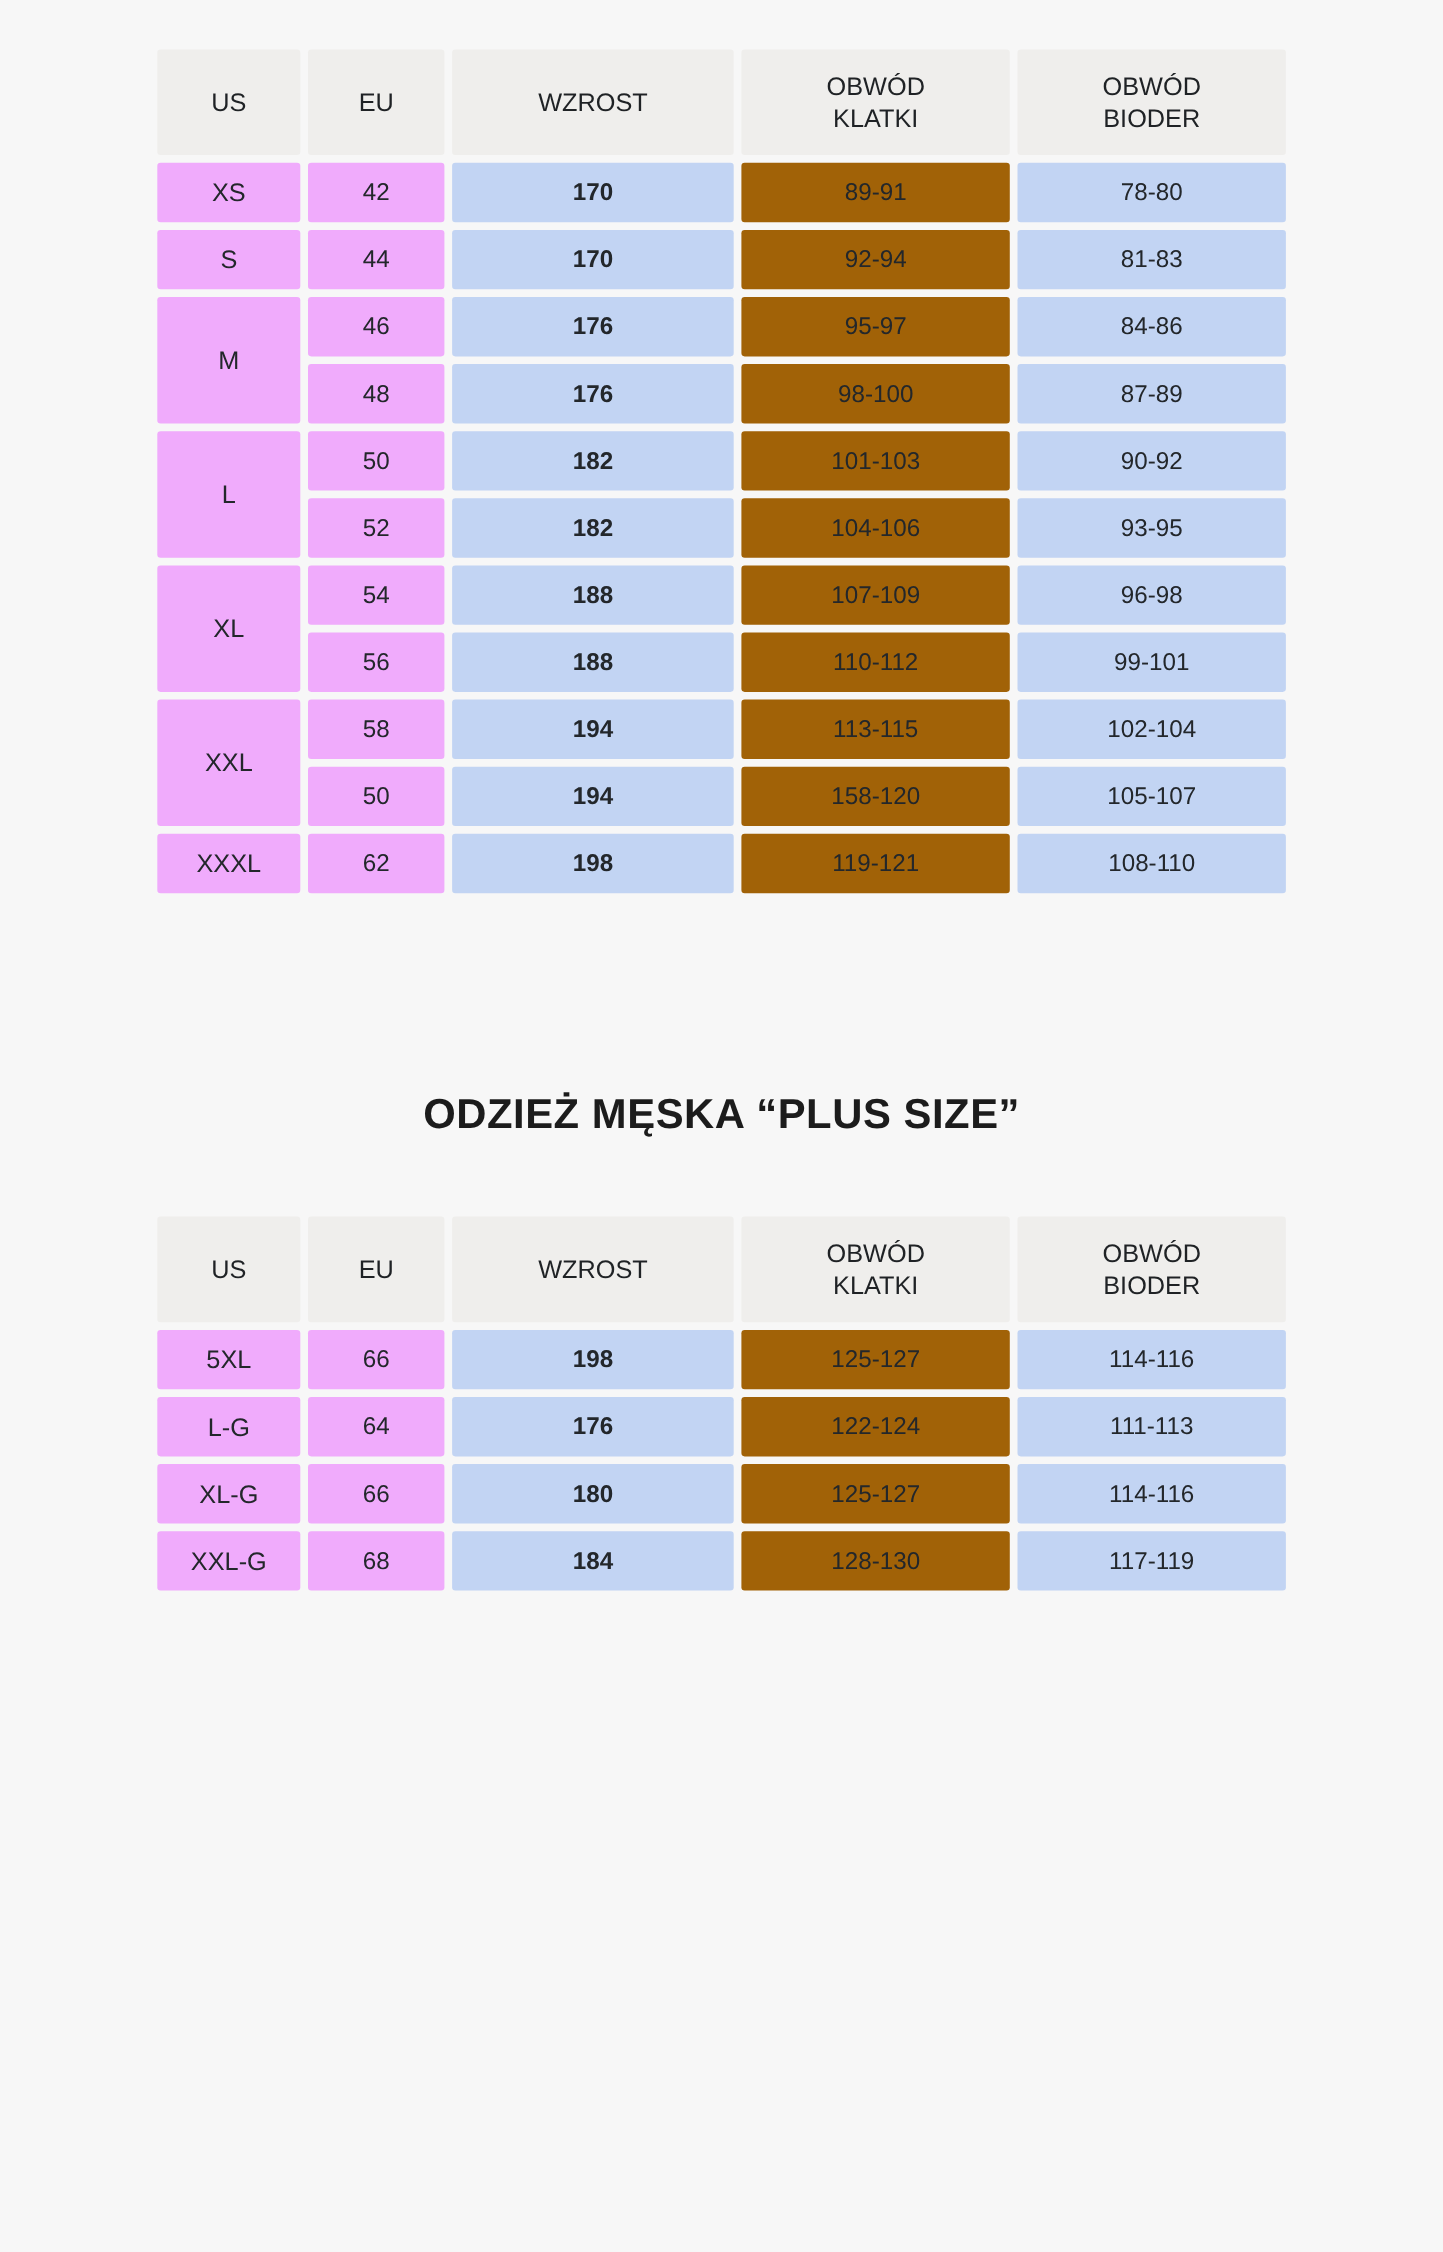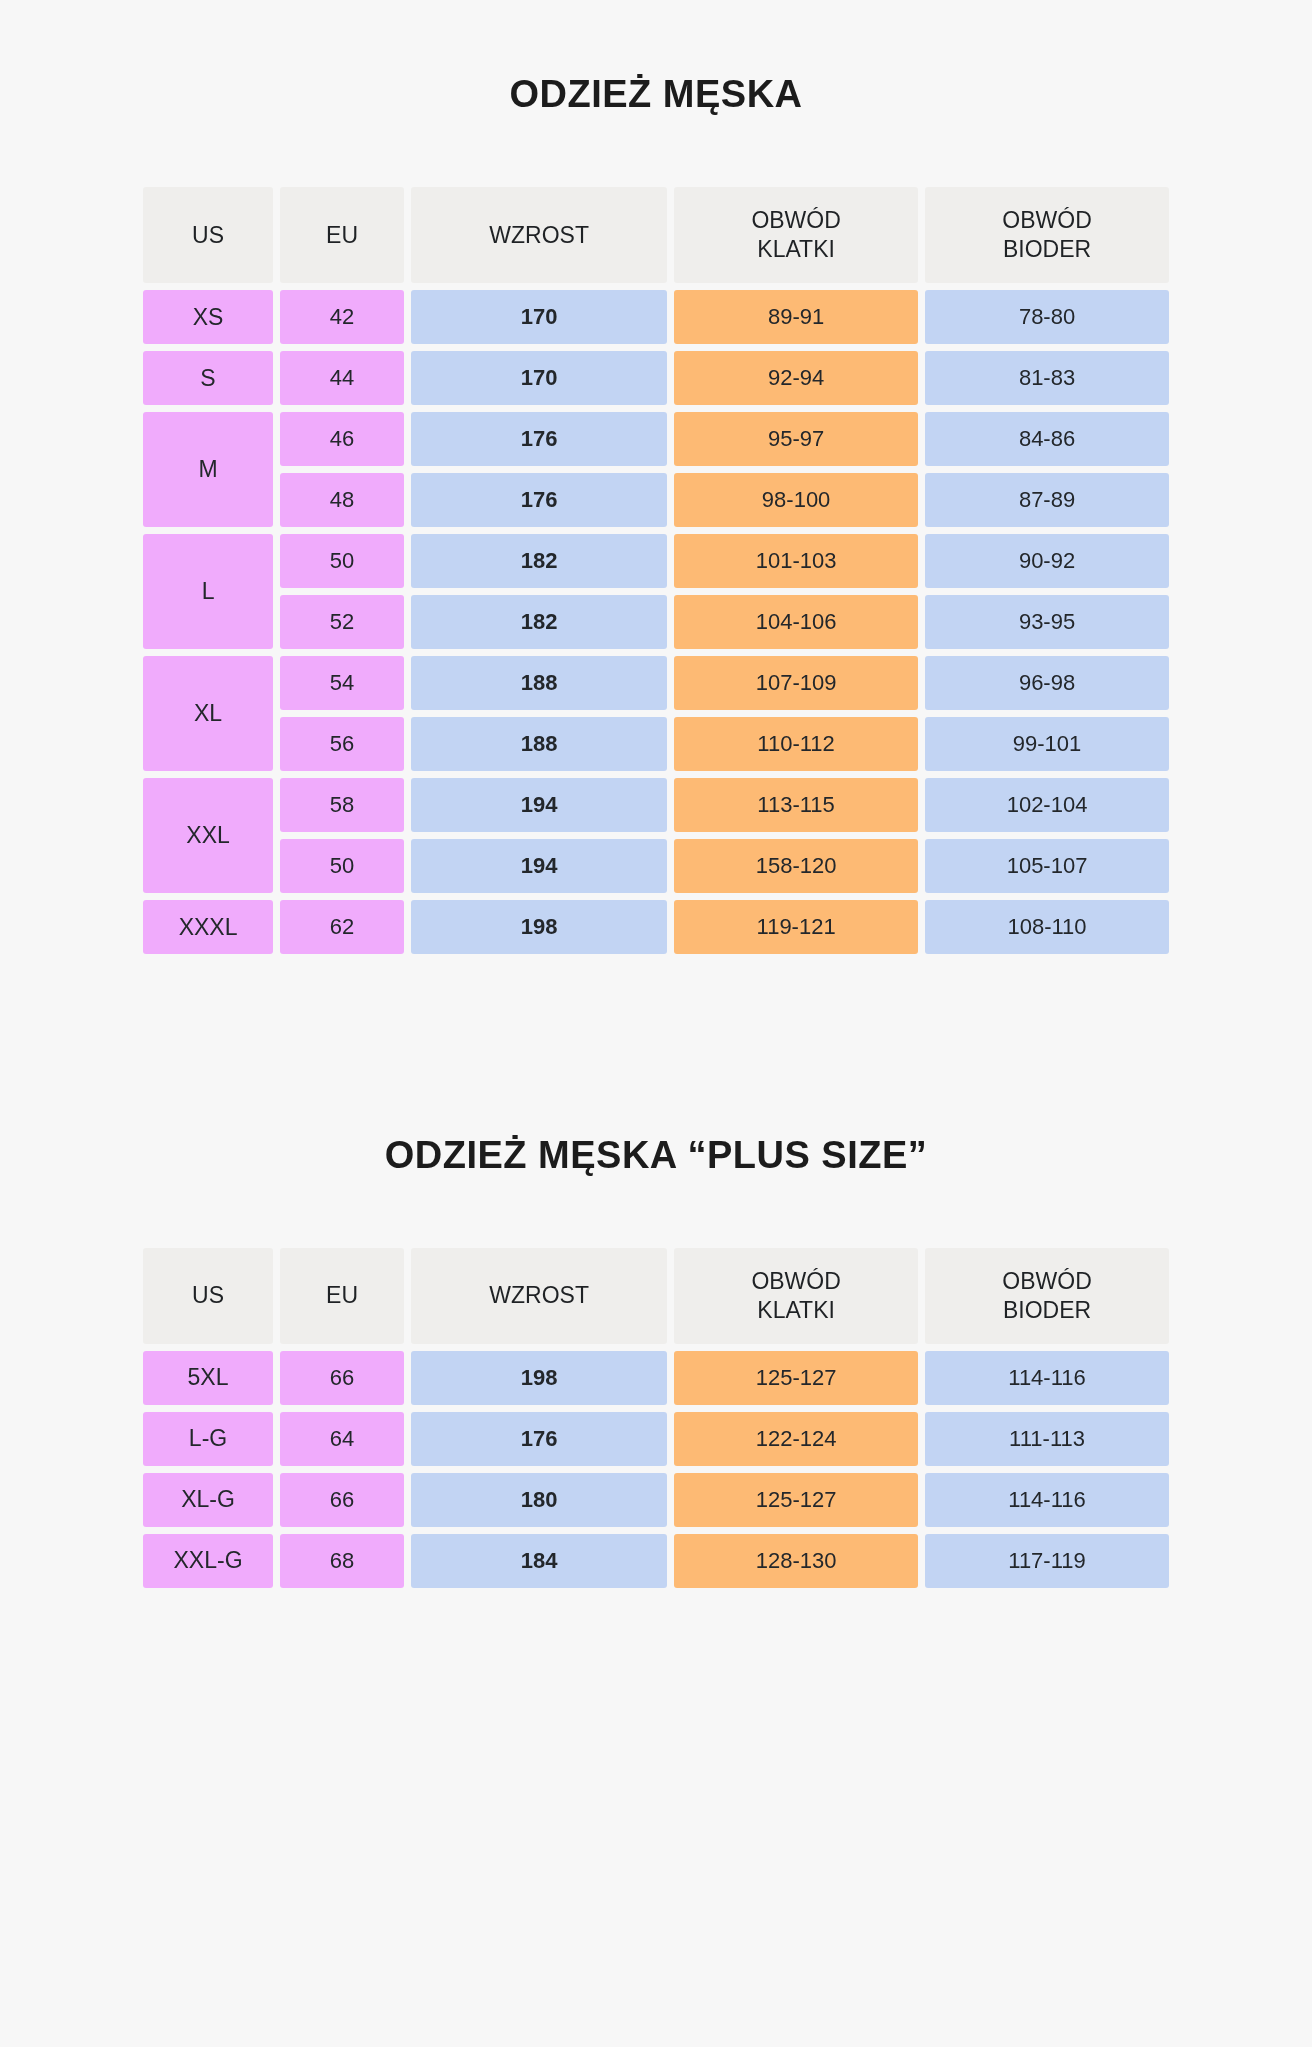"ODZIEŻ MĘSKA" h1.section-title { html: <h1>ODZIEŻ MĘSKA</h1> -> none }
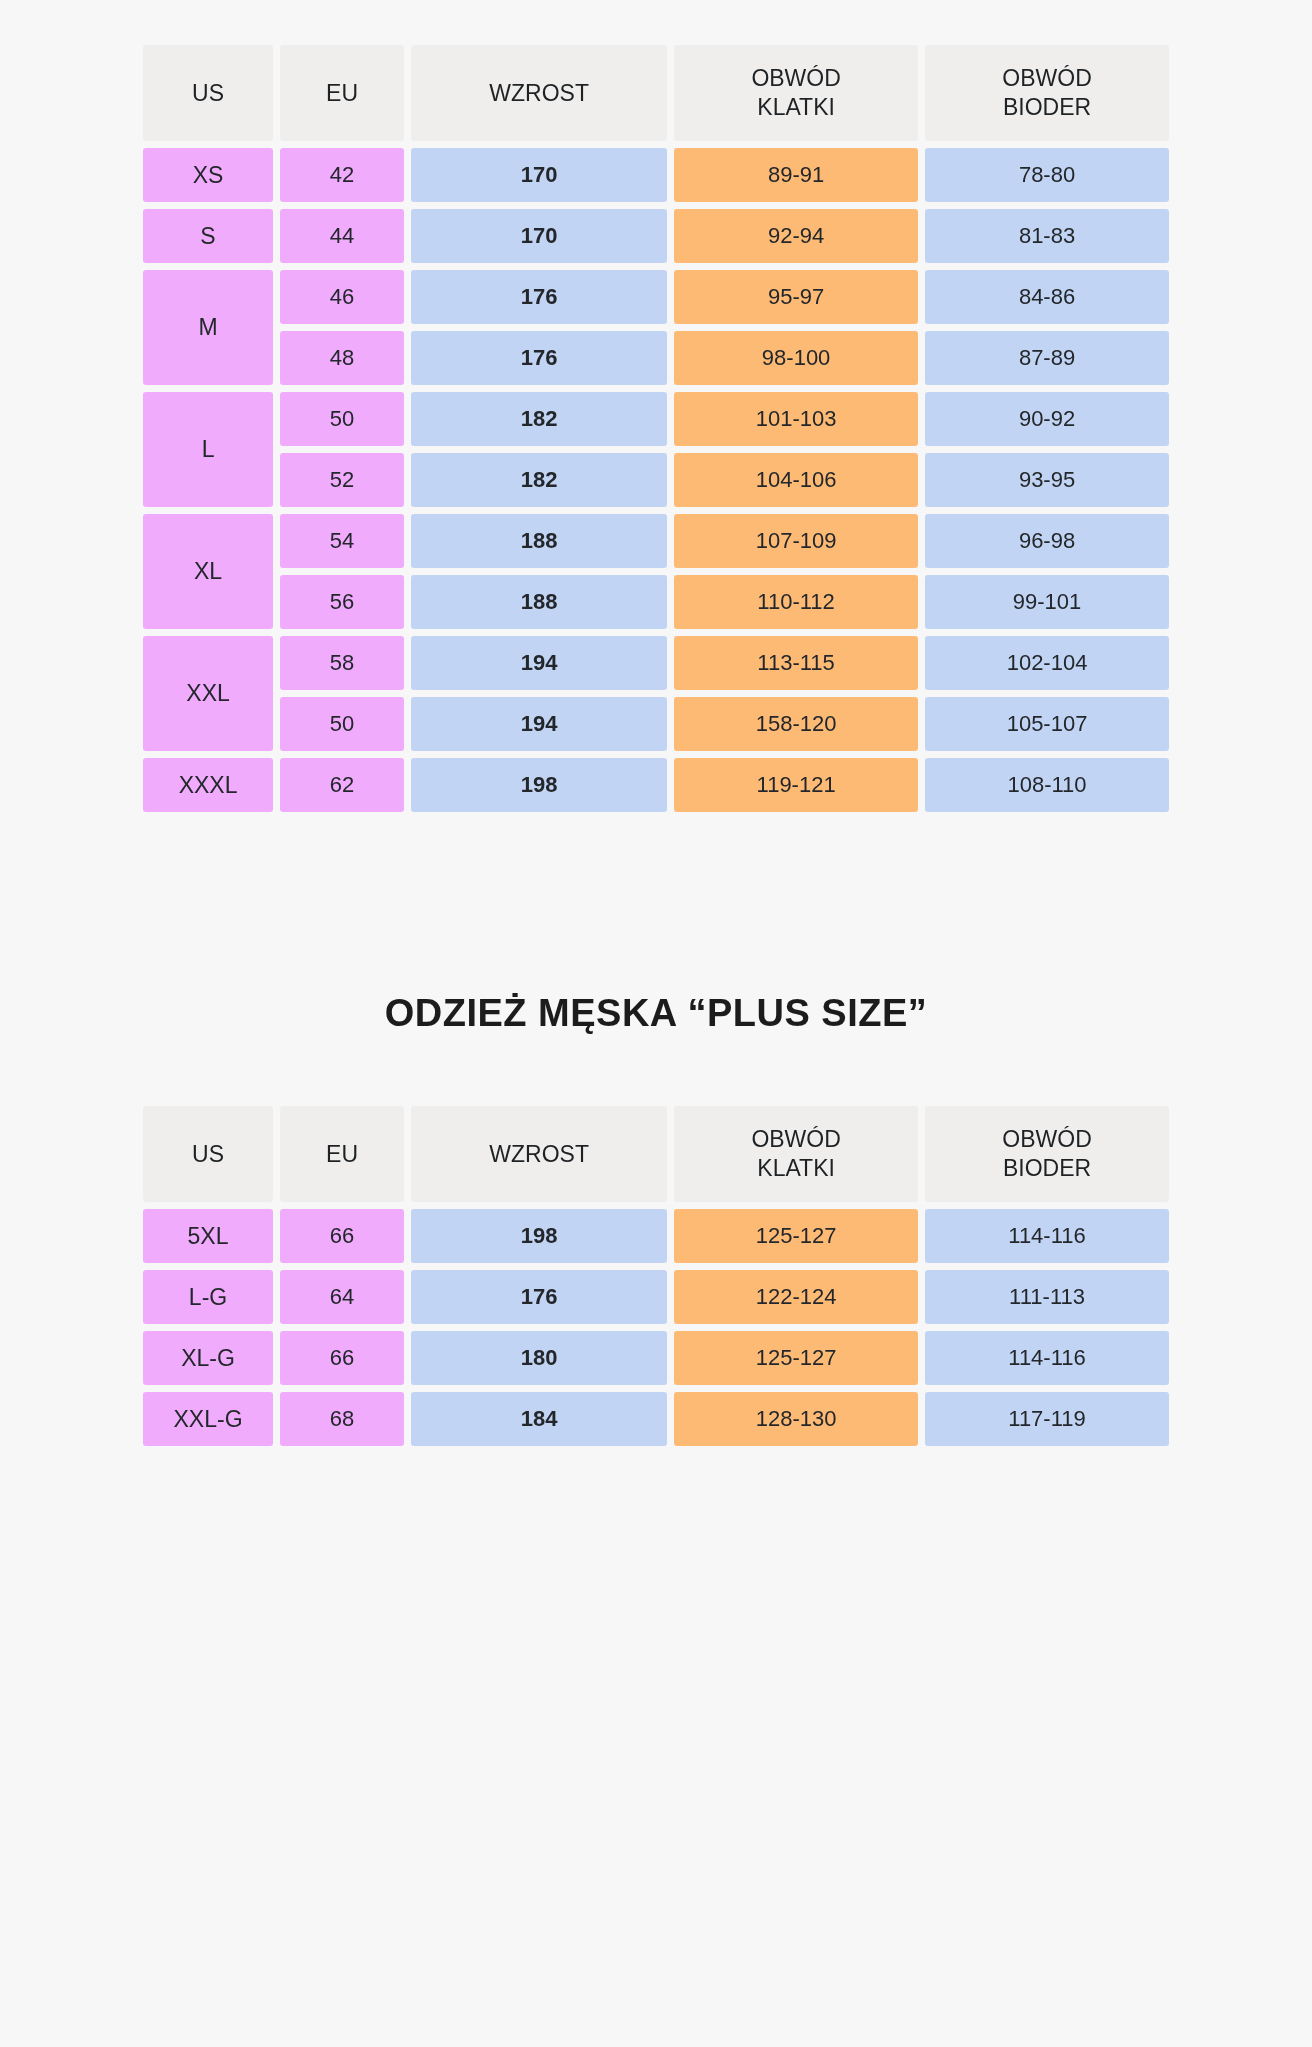"89-91" td.ch { background: #fdba74 -> #a16207 }
